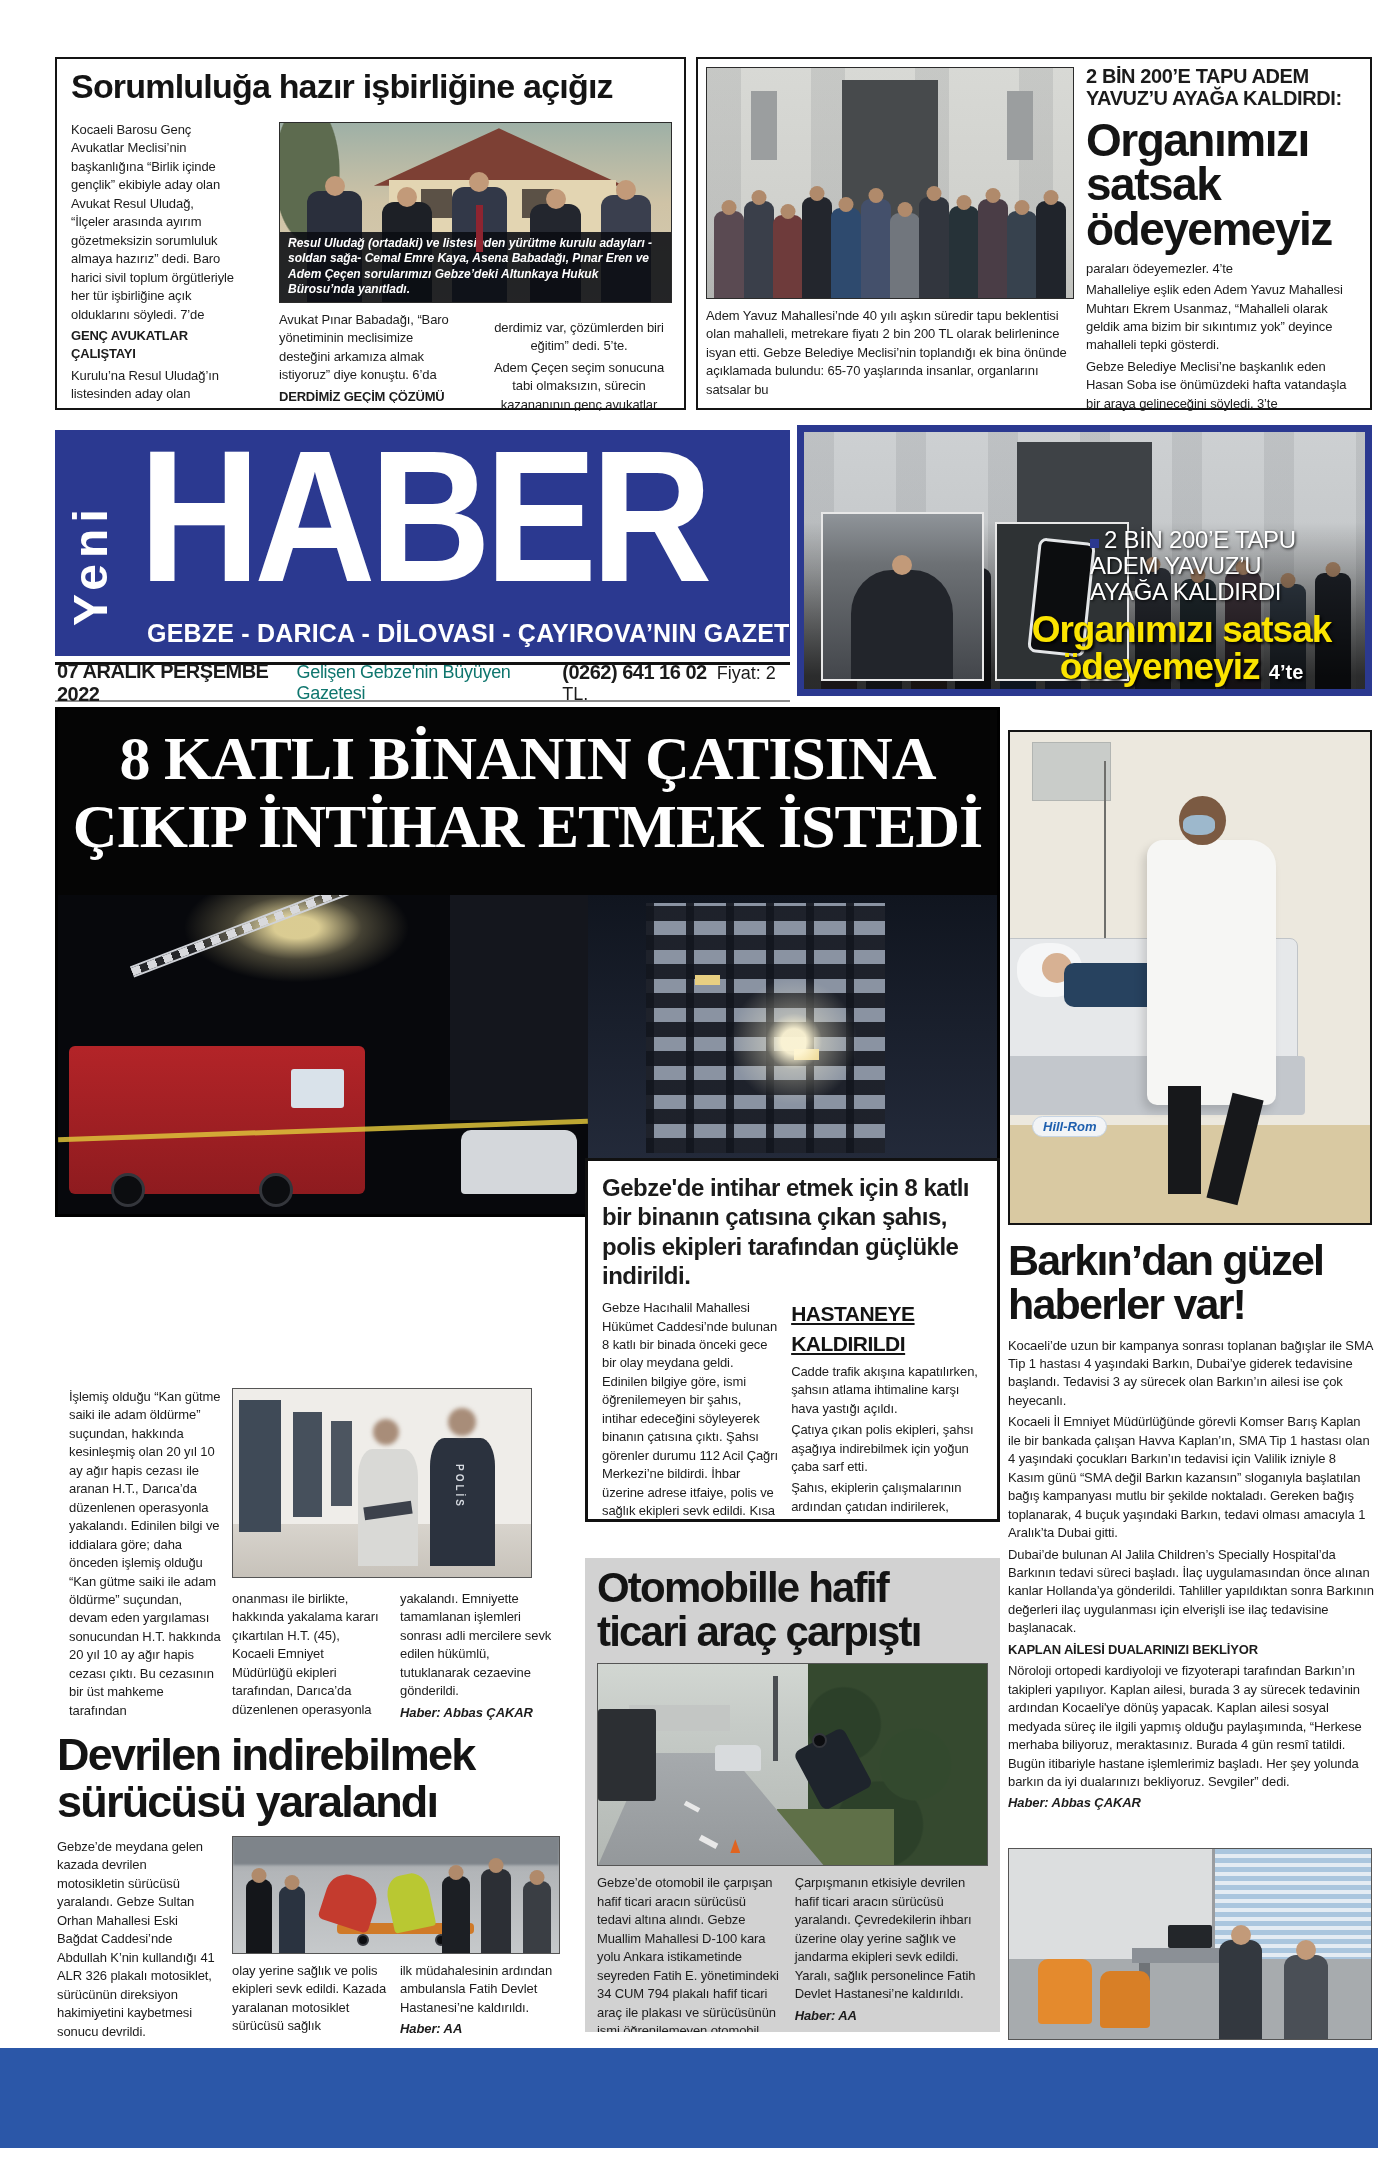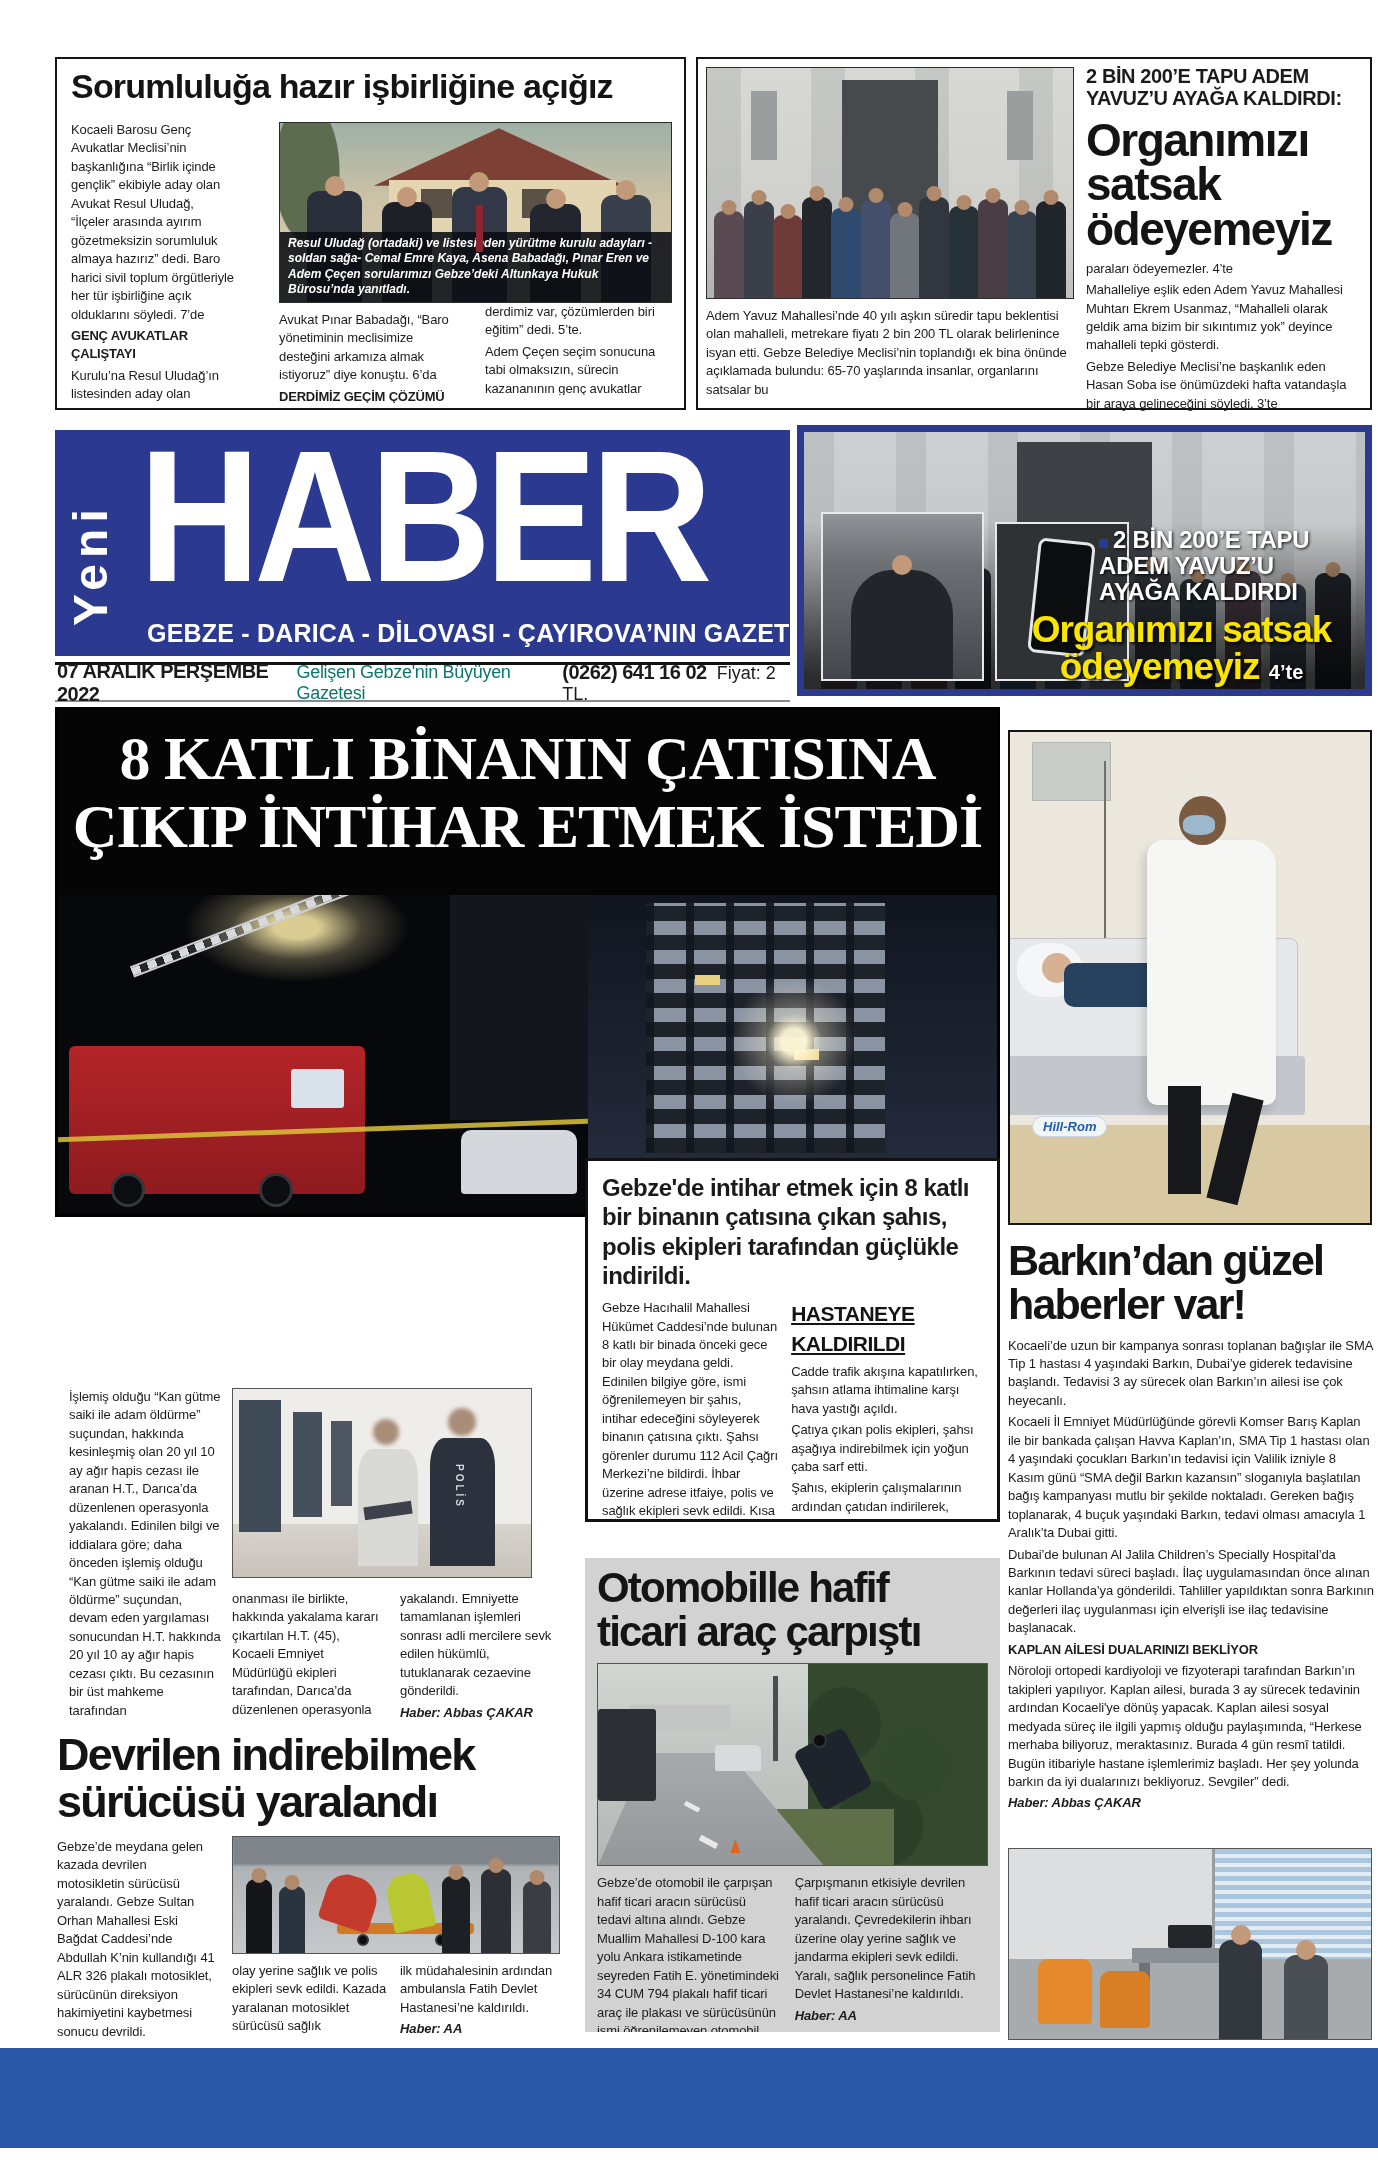"derdimiz var, çözümlerden biri eğitim”" #tl-col3 { text-align: none -> center; top: 244px -> 260px }
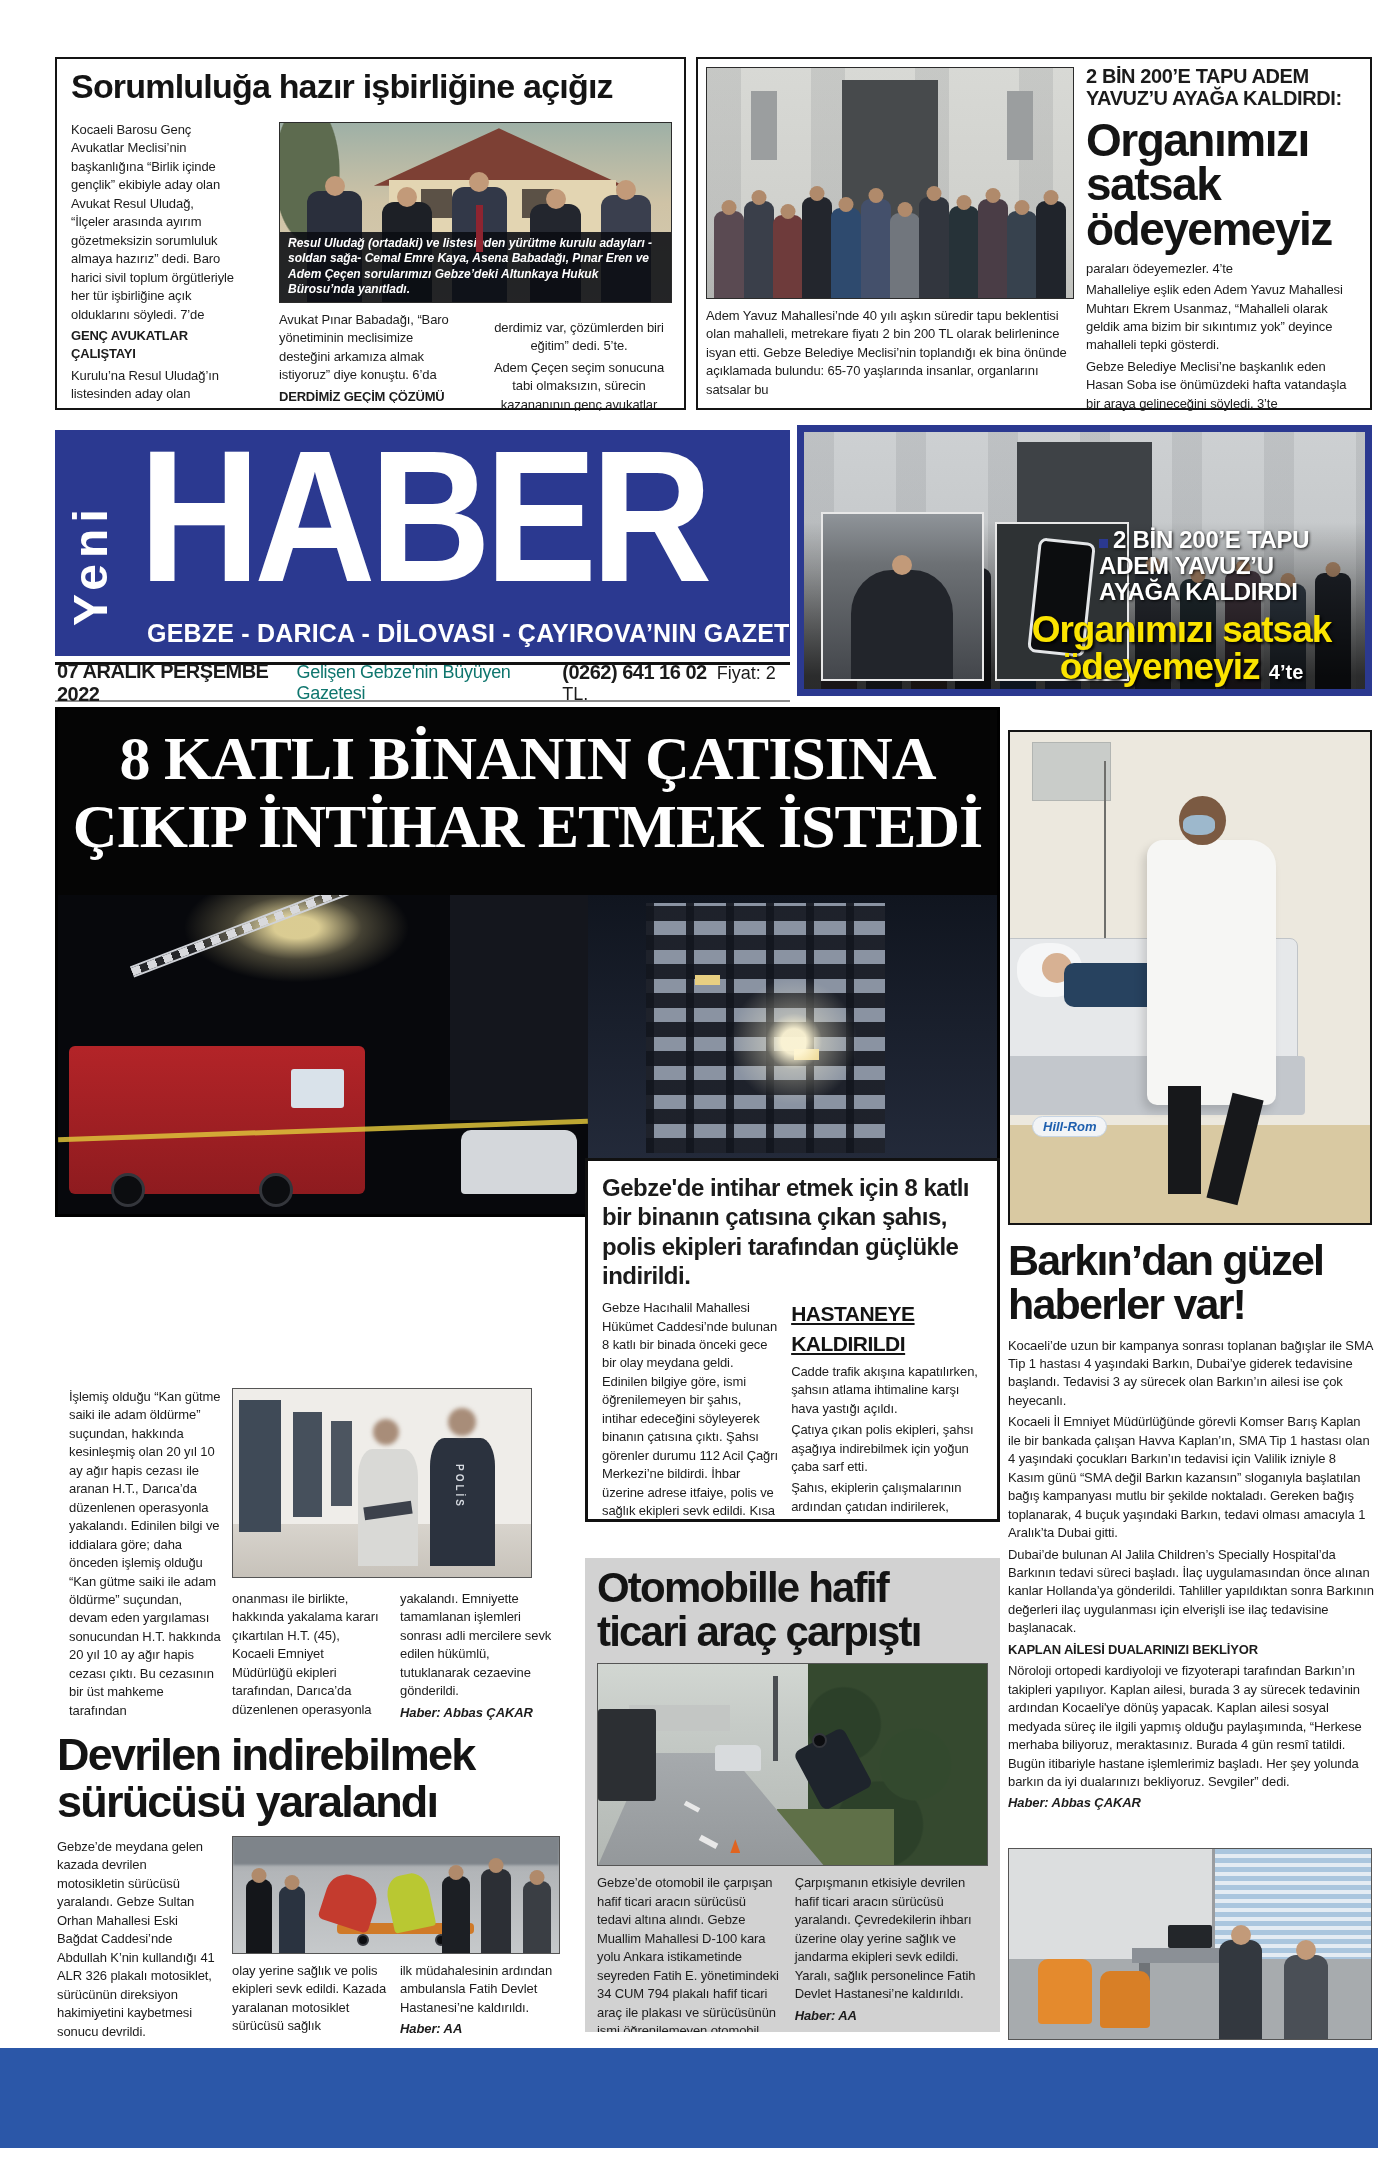"2 BİN 200’E TAPU ADEM YAVUZ’U AYAĞA KALDIRDI" #mp-kick { font-weight: bold -> normal; margin-left: 9px -> none }
